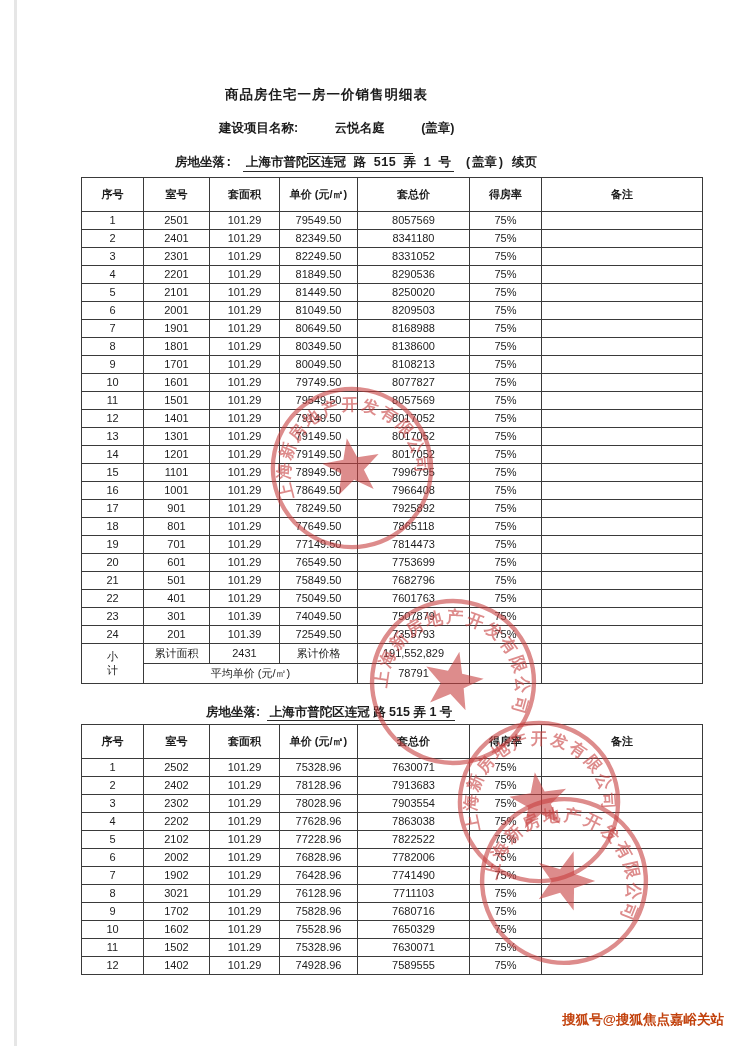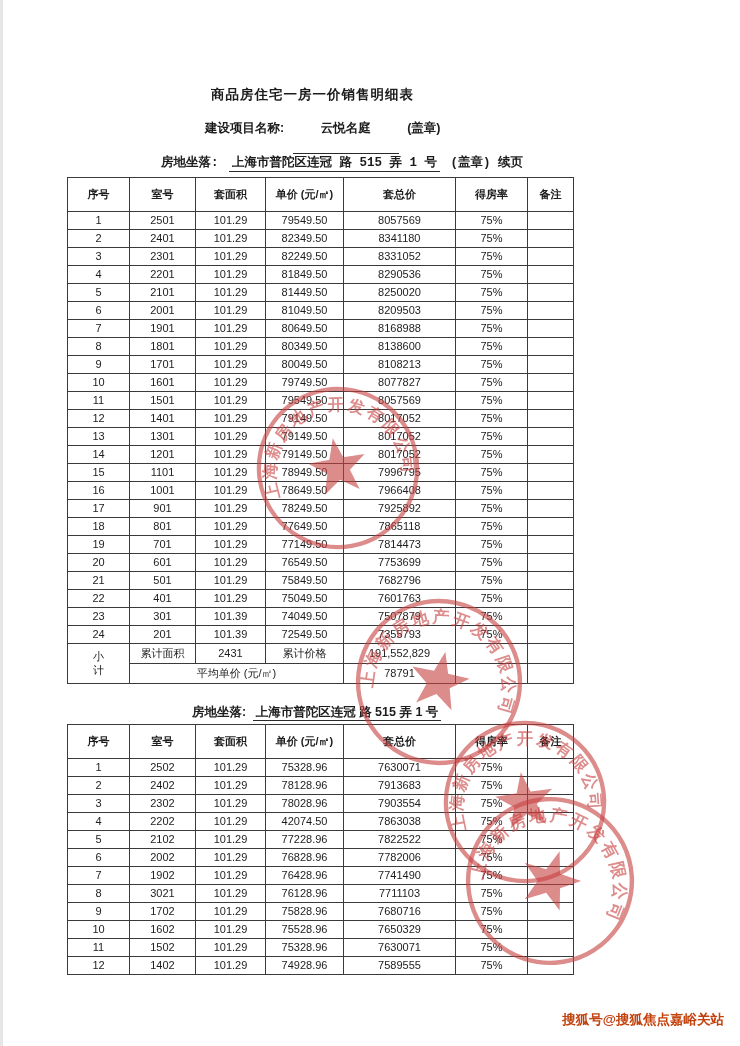"商品房住宅一房一价销售明细表" .page { margin-left: none -> 14px }
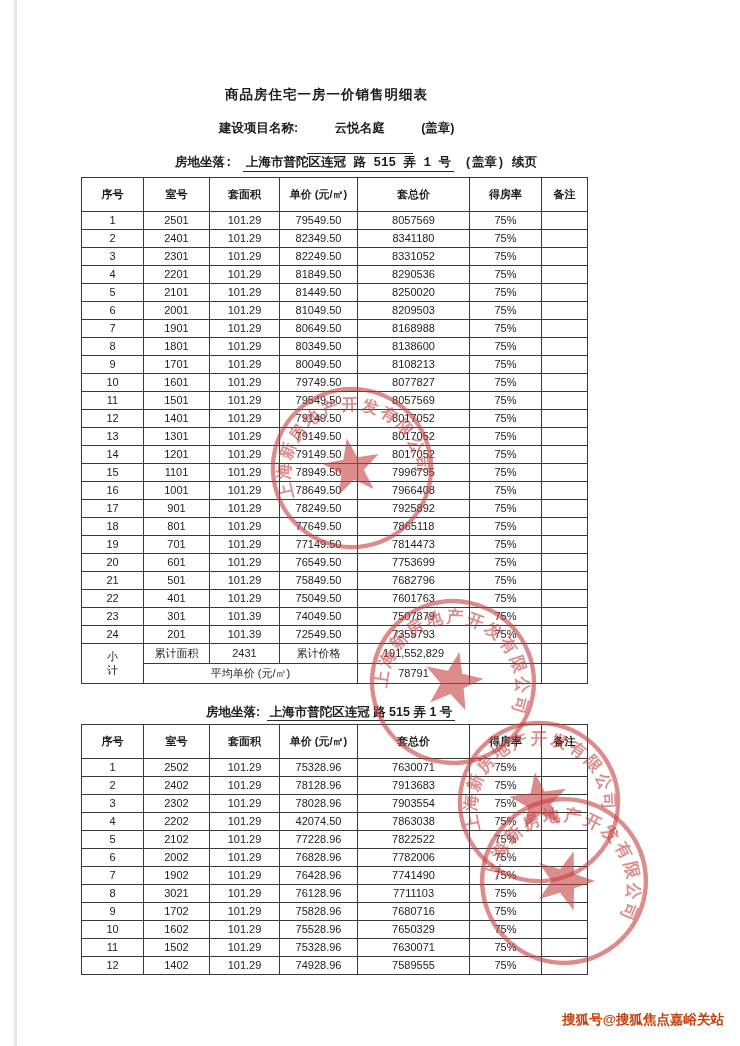"序号" table.price { width: 507px -> 622px }
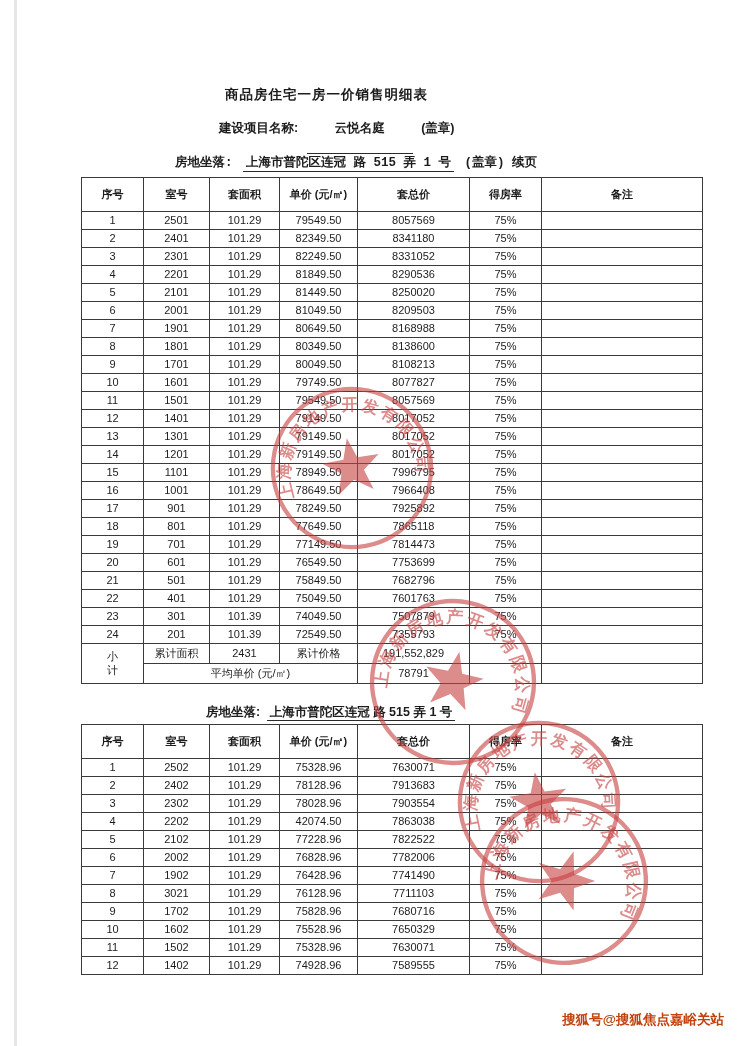"42074.50" td { text: 42074.50 -> 77628.96 }
